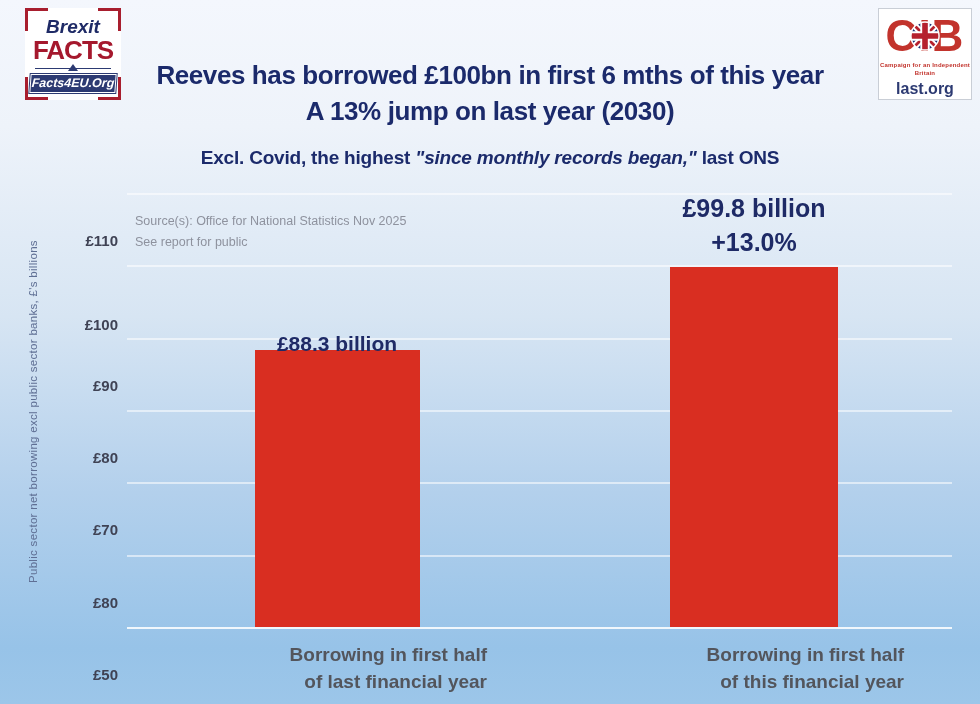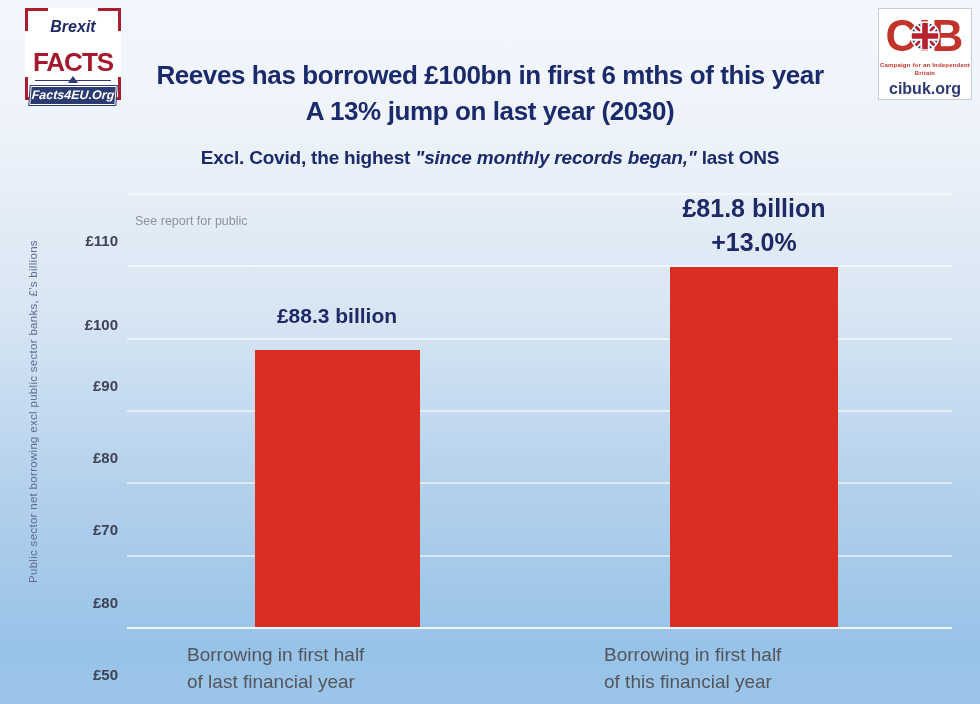"Brexit" .facts-logo .brexit { font-size: 16px -> 19px }
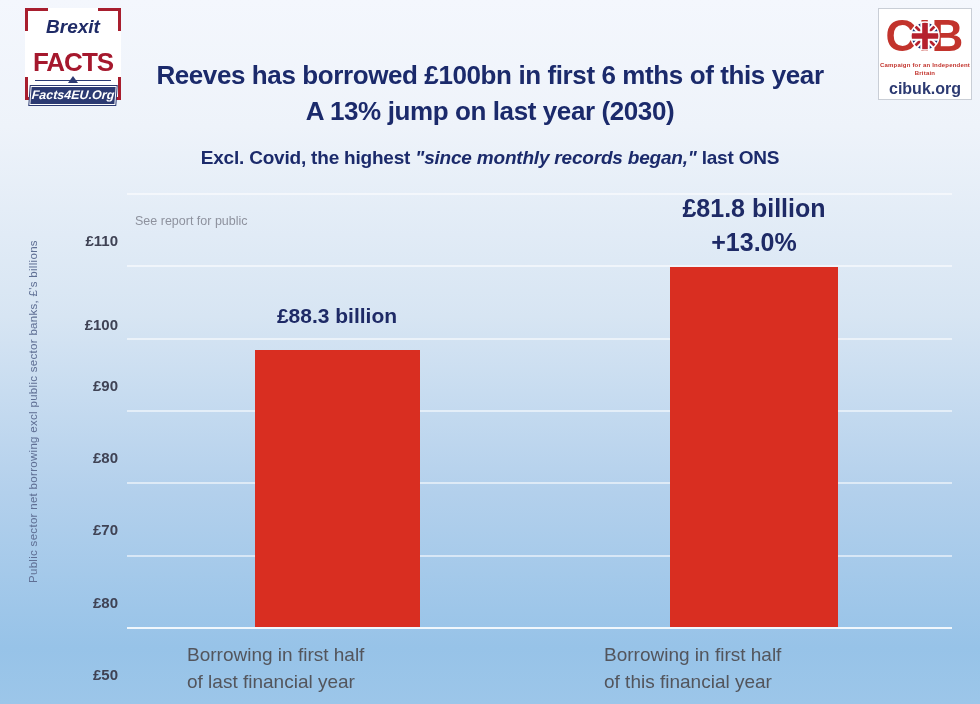"FACTS" .facts-logo .facts { margin-top: 12px -> none }
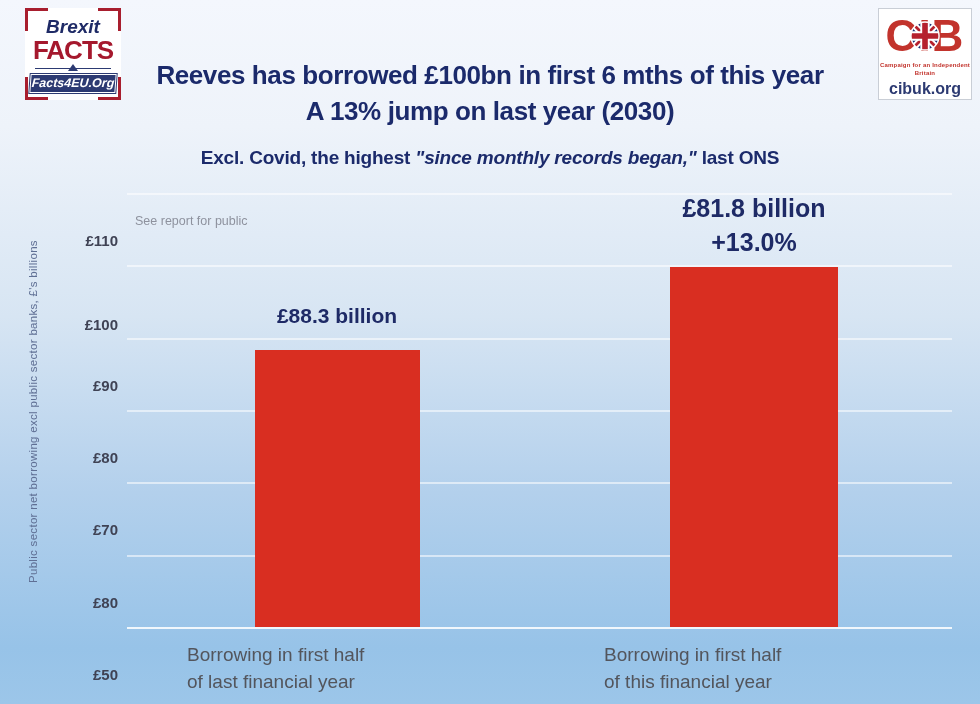"cibuk.org" div.cib-site { text: cibuk.org -> last.org }
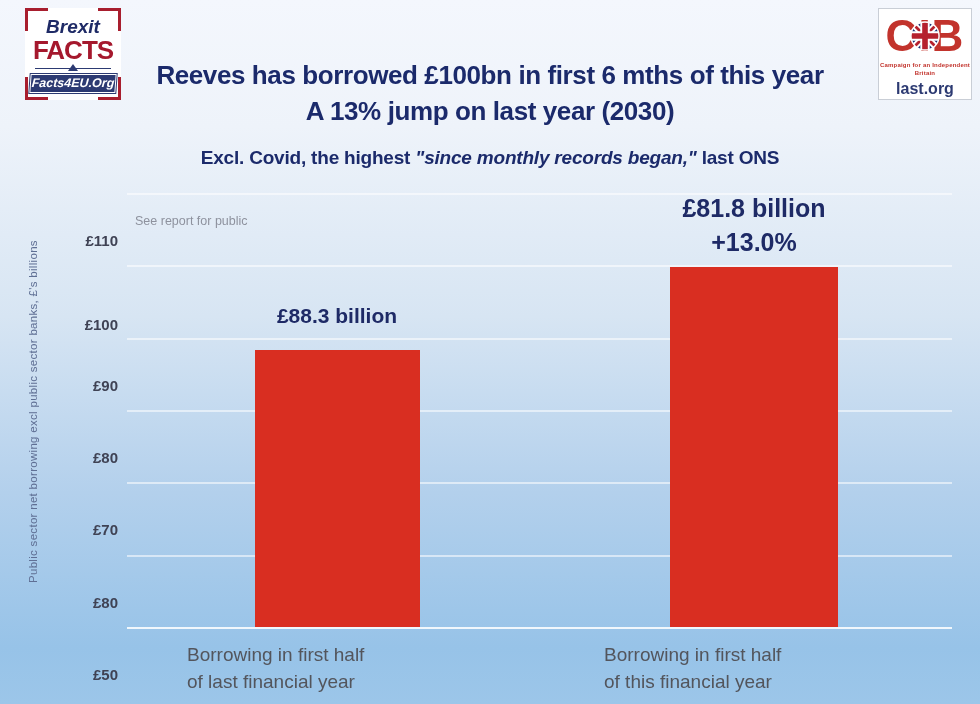"Source(s): Office for National" div { html: none -> <div>Source(s): Office for National Statistics Nov 2025</div> }
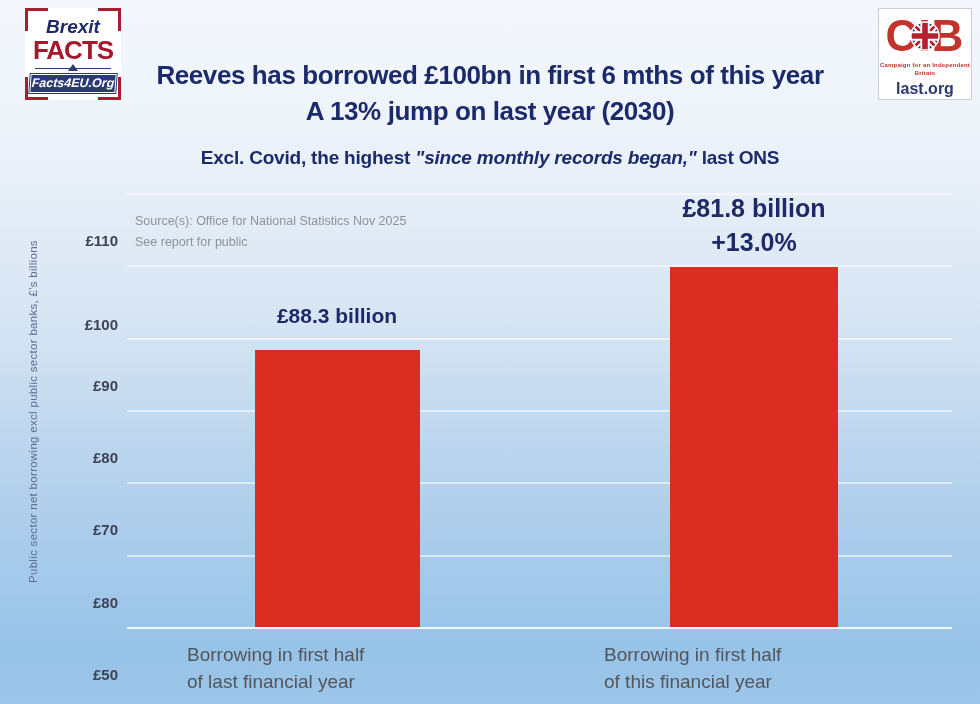"£81.8 billion" div.bar-value { text: £81.8 -> £99.8 }
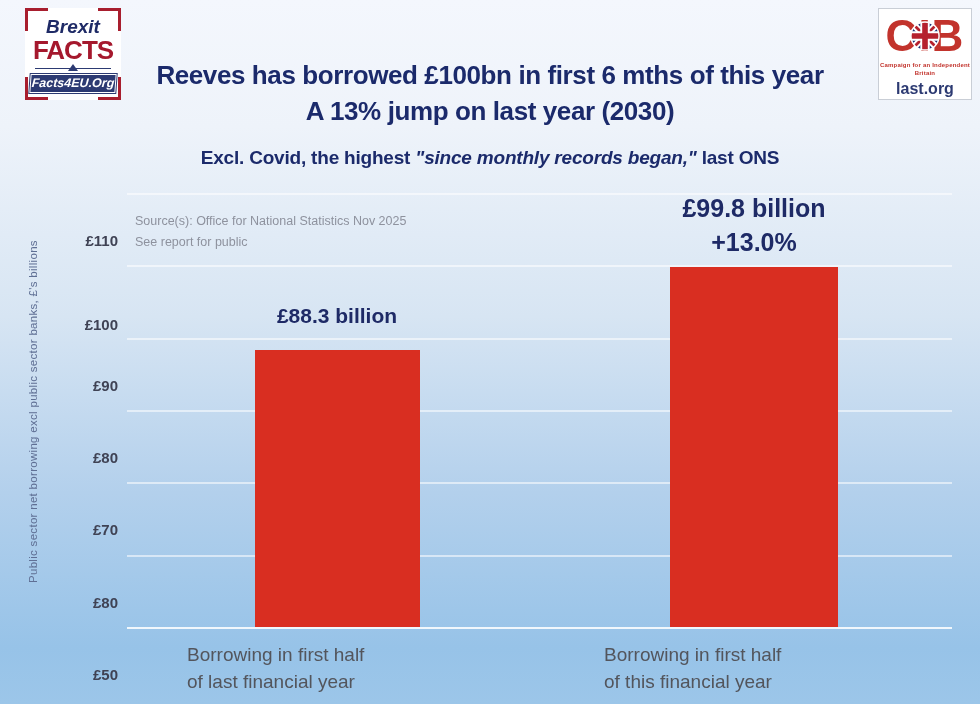"£88.3 billion" div.bar-value { top: 303px -> 331px }
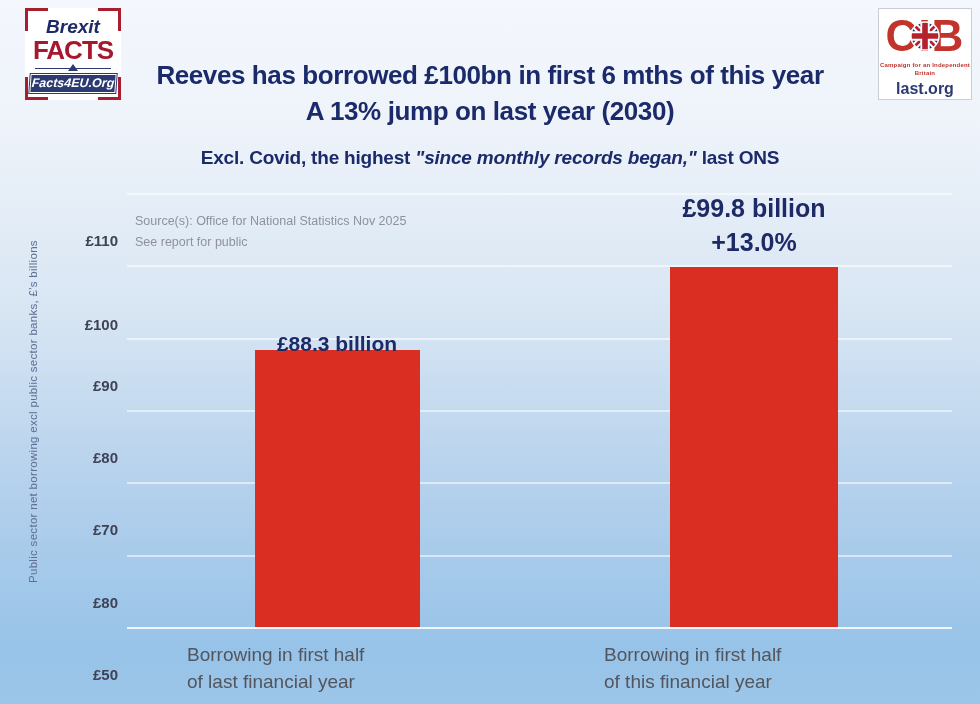"Borrowing in first half" .cat-label { font-weight: normal -> bold; text-align: left -> right }
